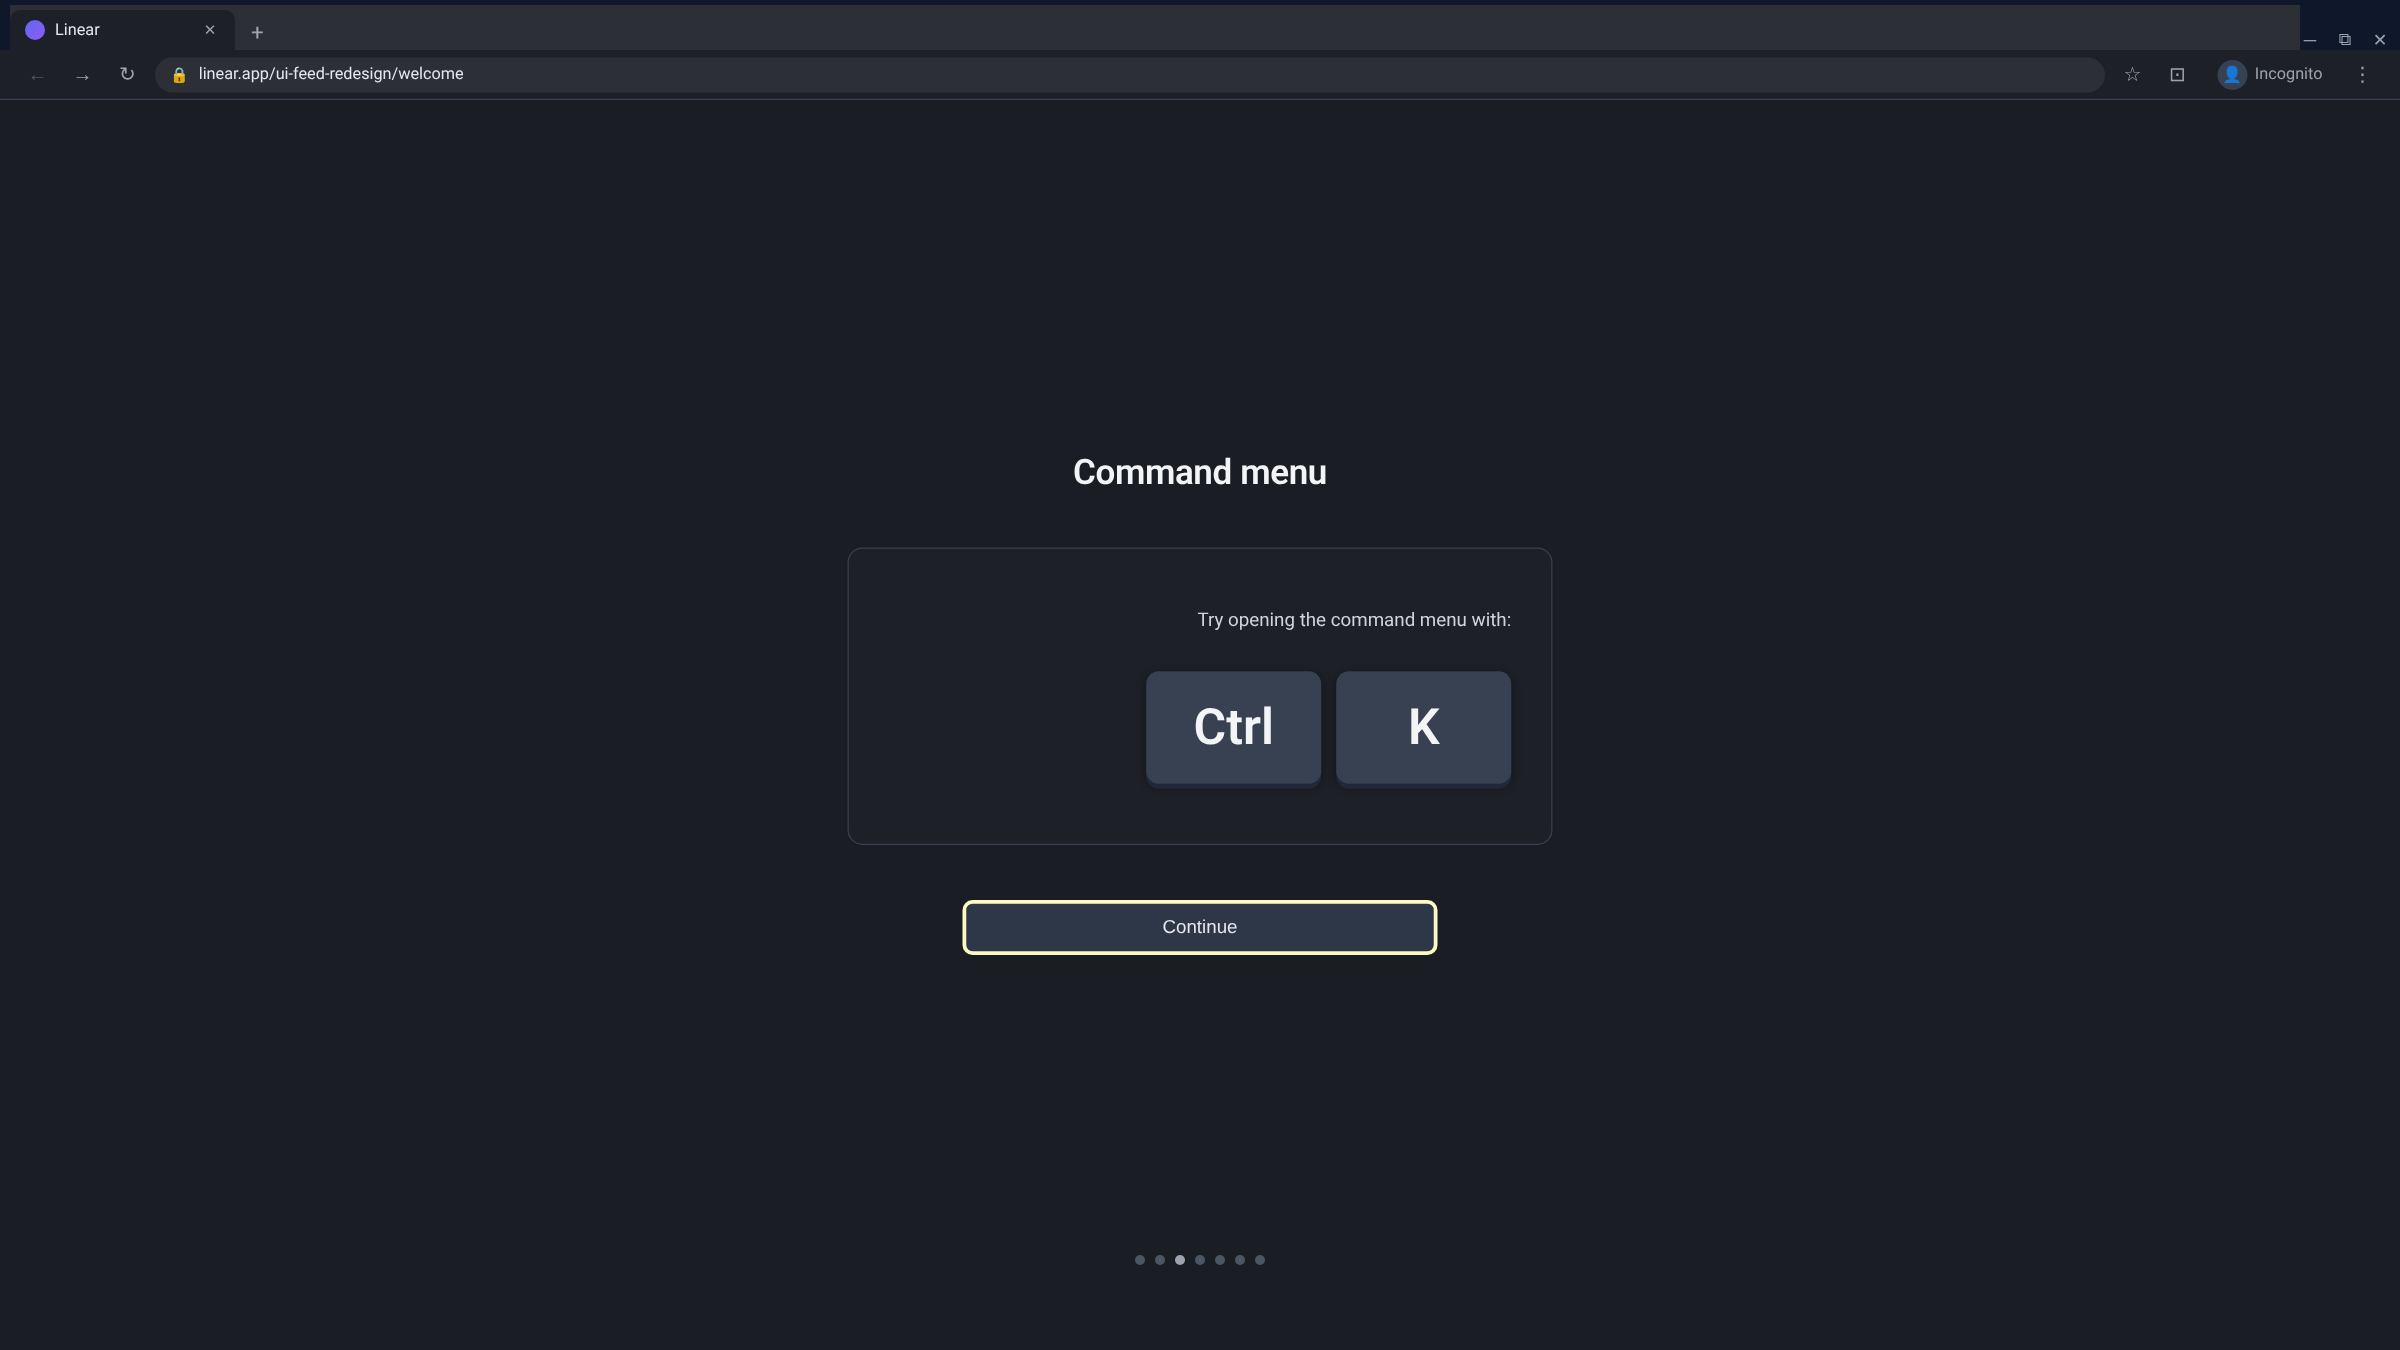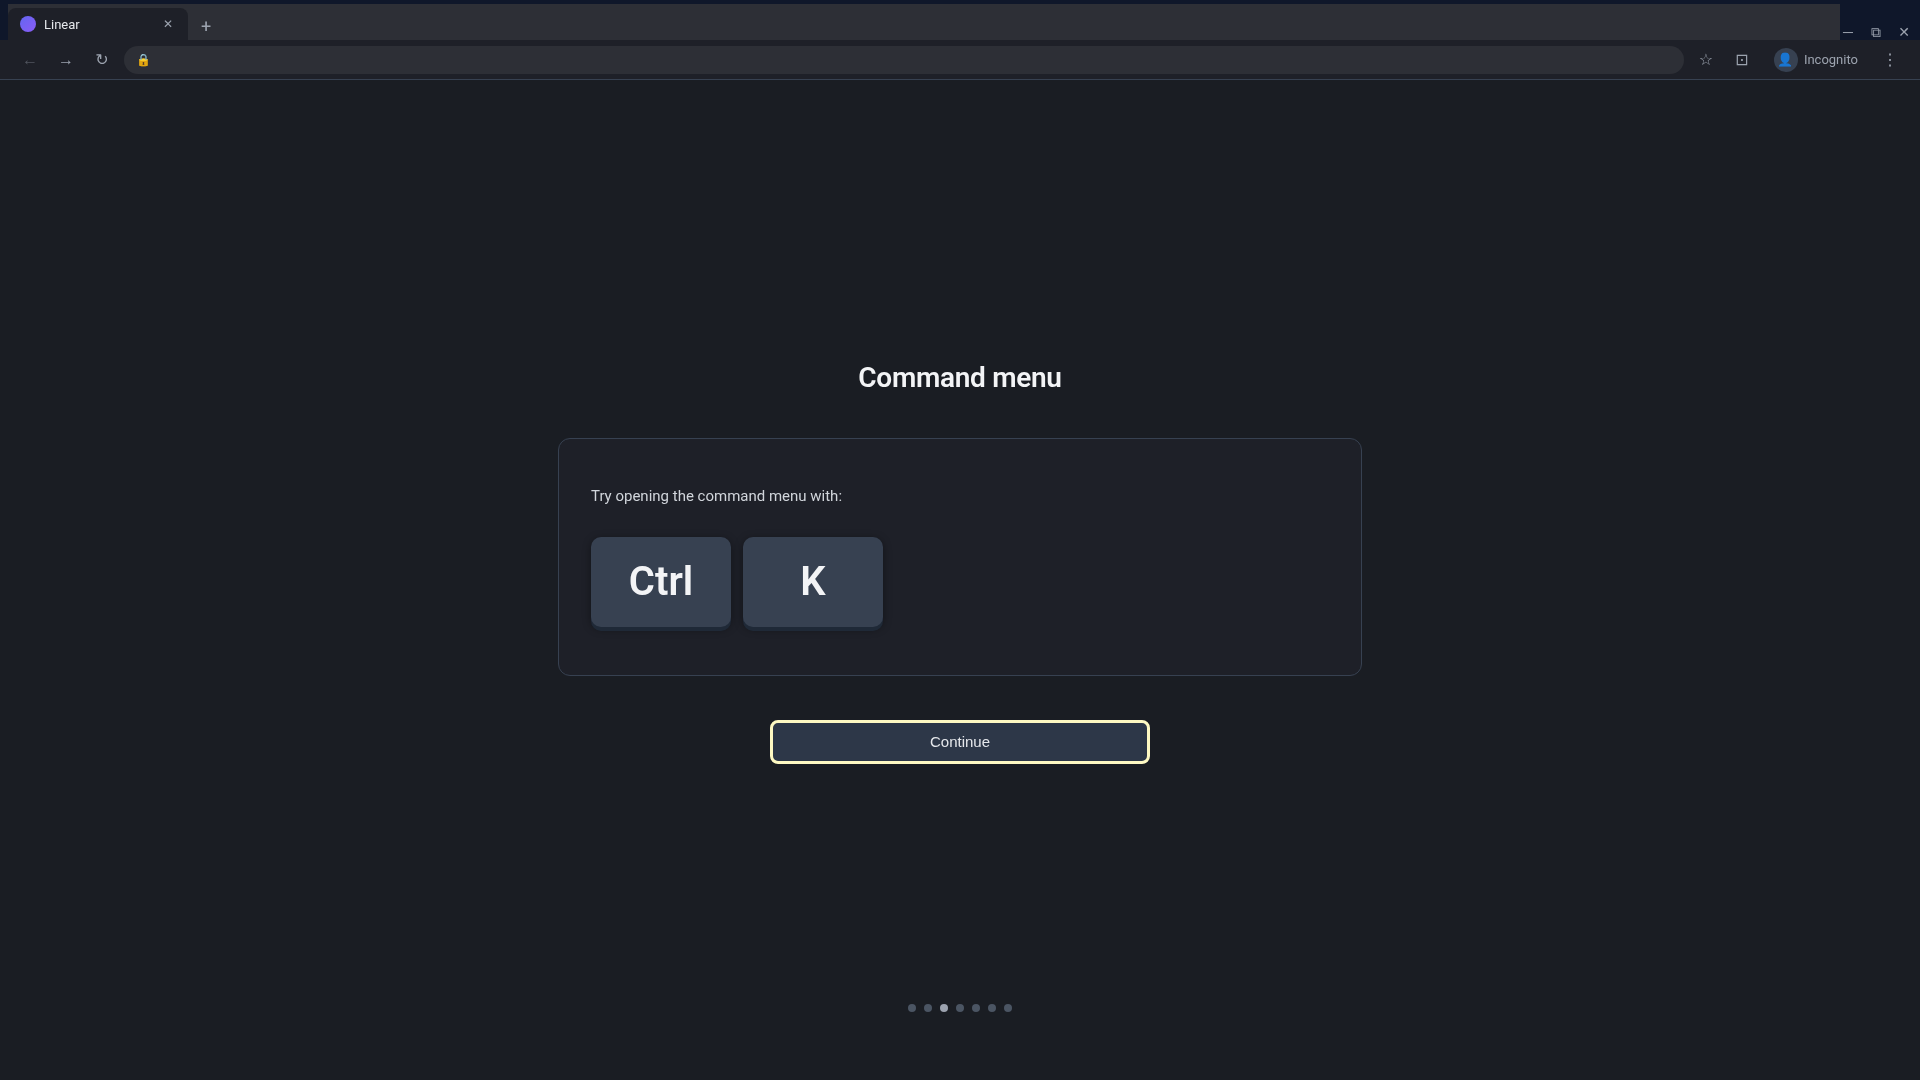"linear.app/ui-feed-redesign/welcome" span.address-text { html: none -> <span>linear.app/ui-feed-redesign/welcome</span> }
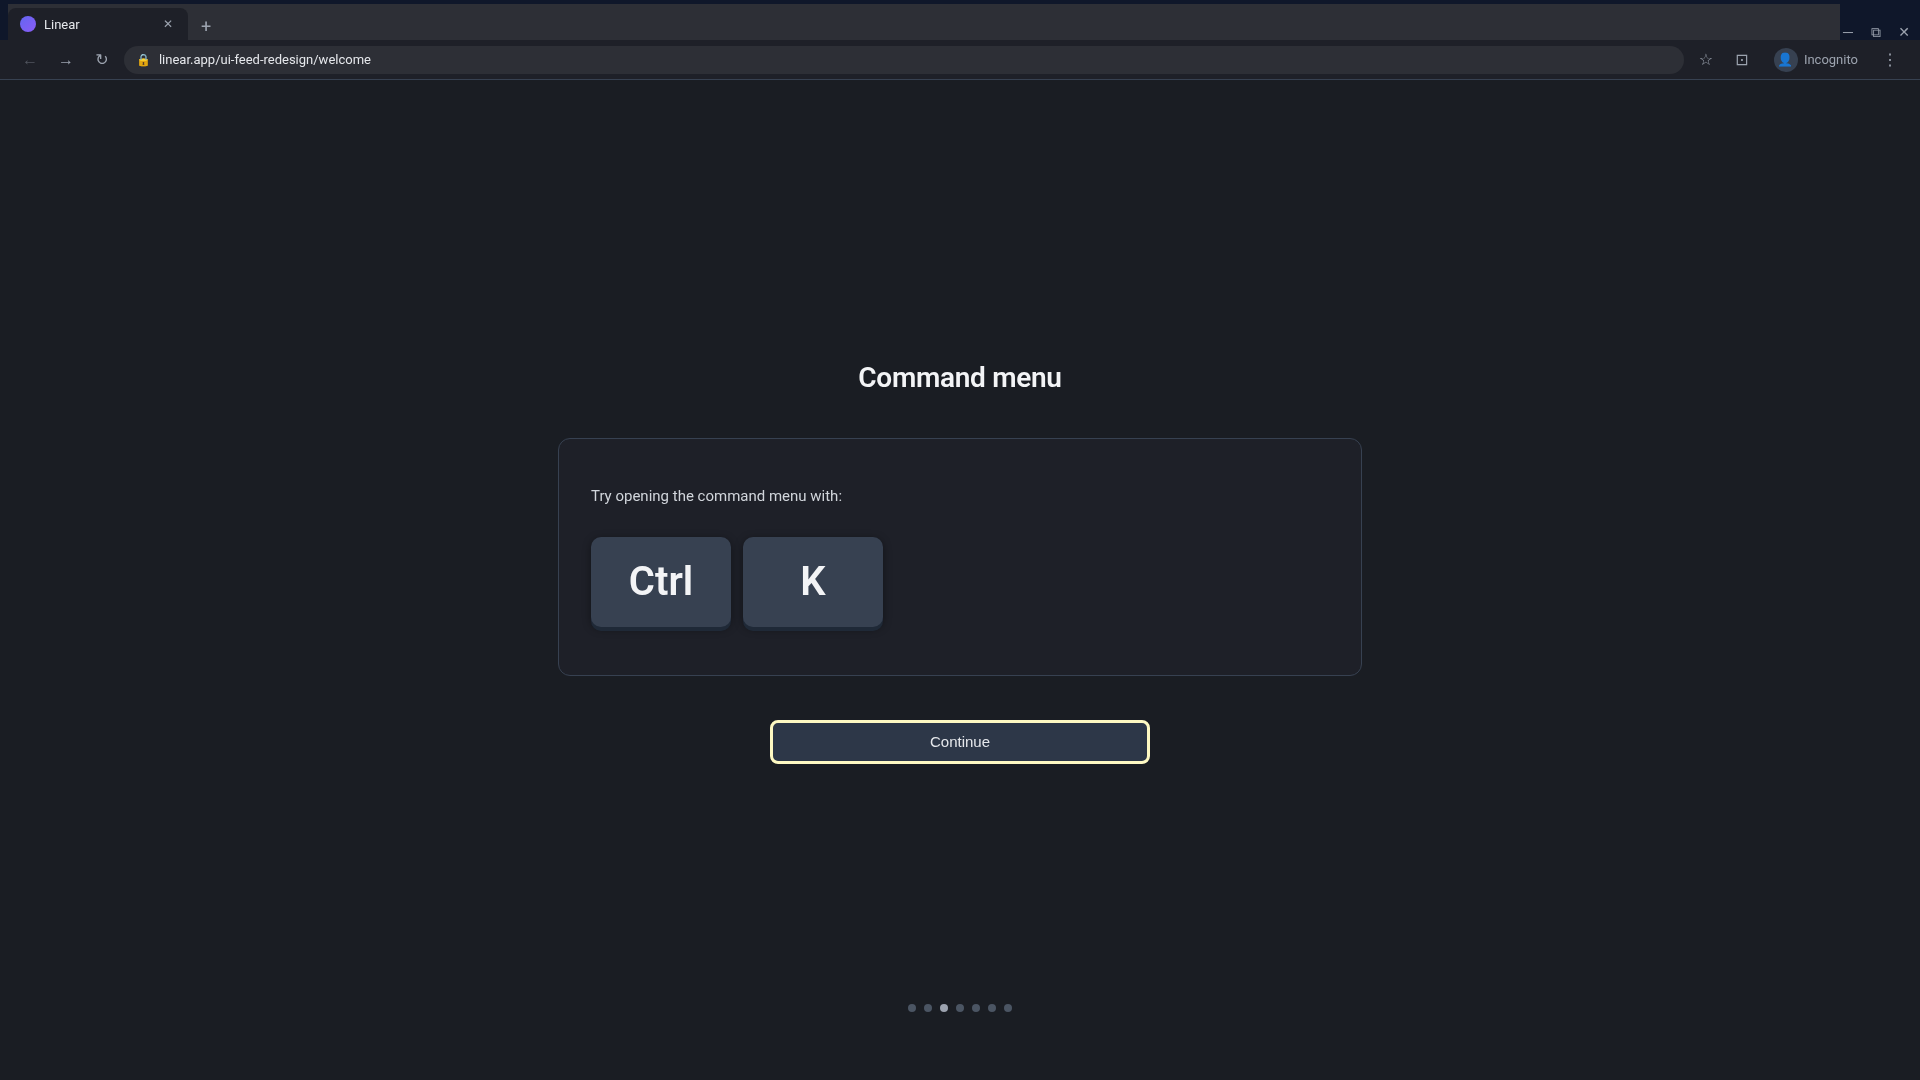"Try opening the command menu" .demo-card { align-items: flex-start -> flex-end; width: 804px -> 564px }
